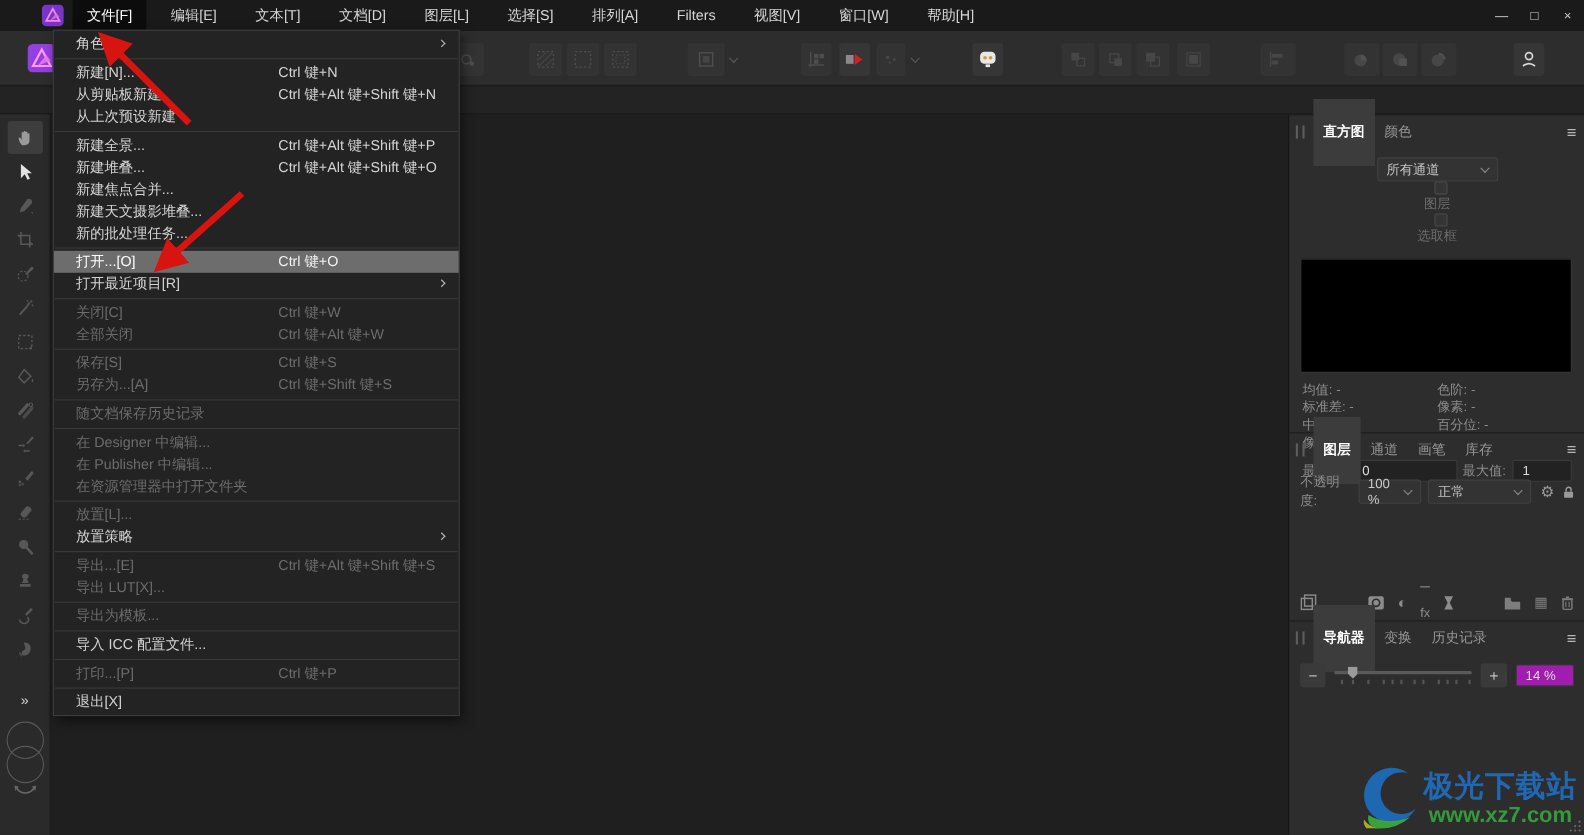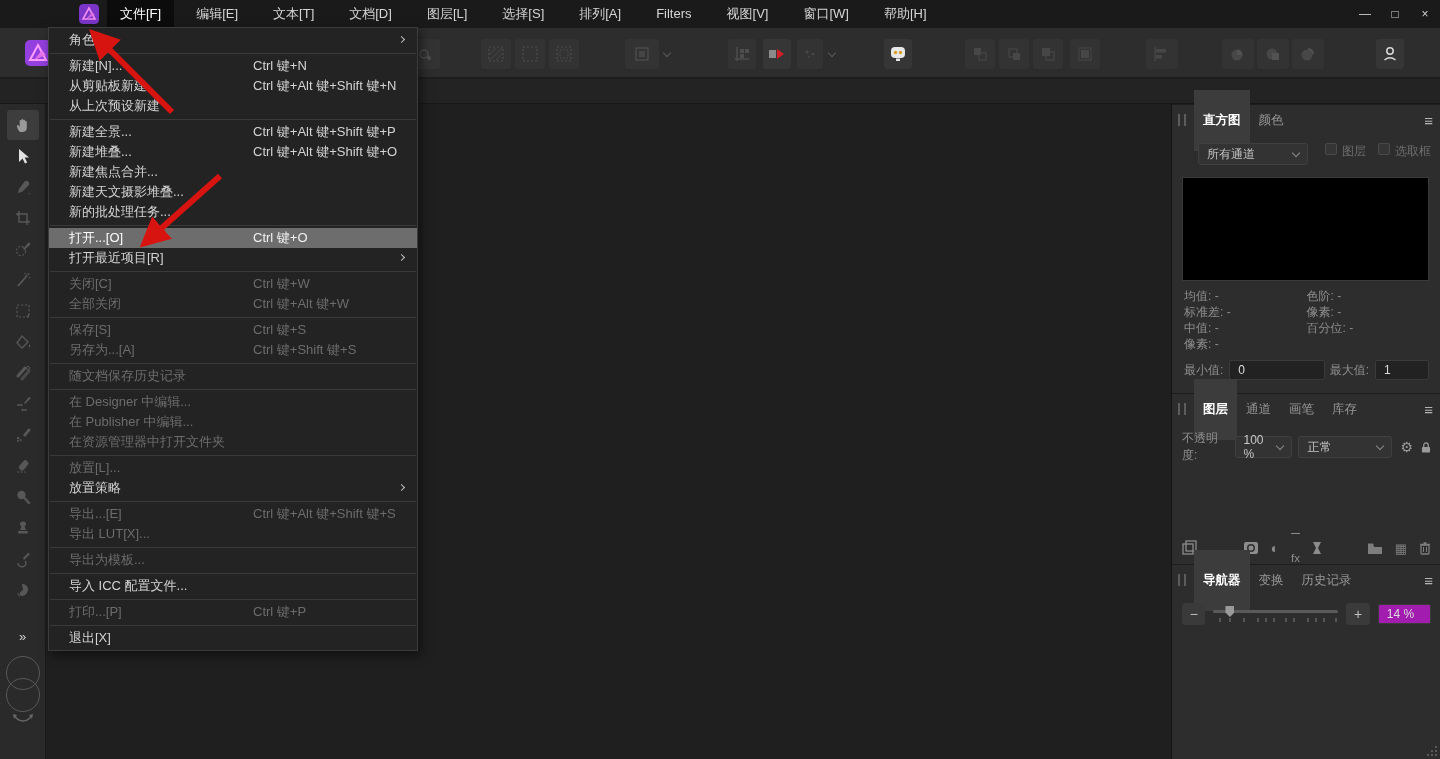"文件[F]" .titlebar { padding-left: 41px -> none }
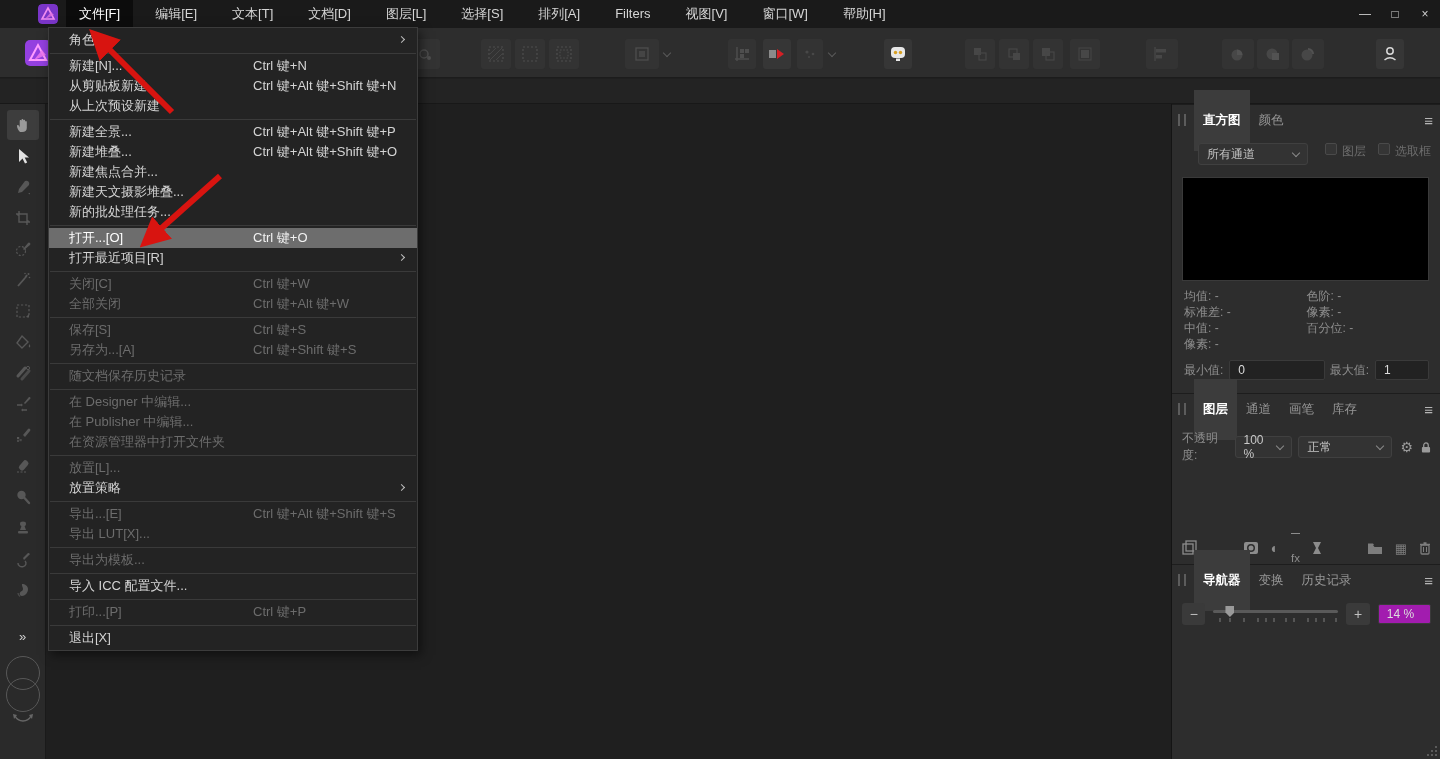"所有通道" .hist-controls { align-items: none -> center; flex-direction: none -> column; margin: 8px 10px 0 26px -> 8px 10px 0 10px }
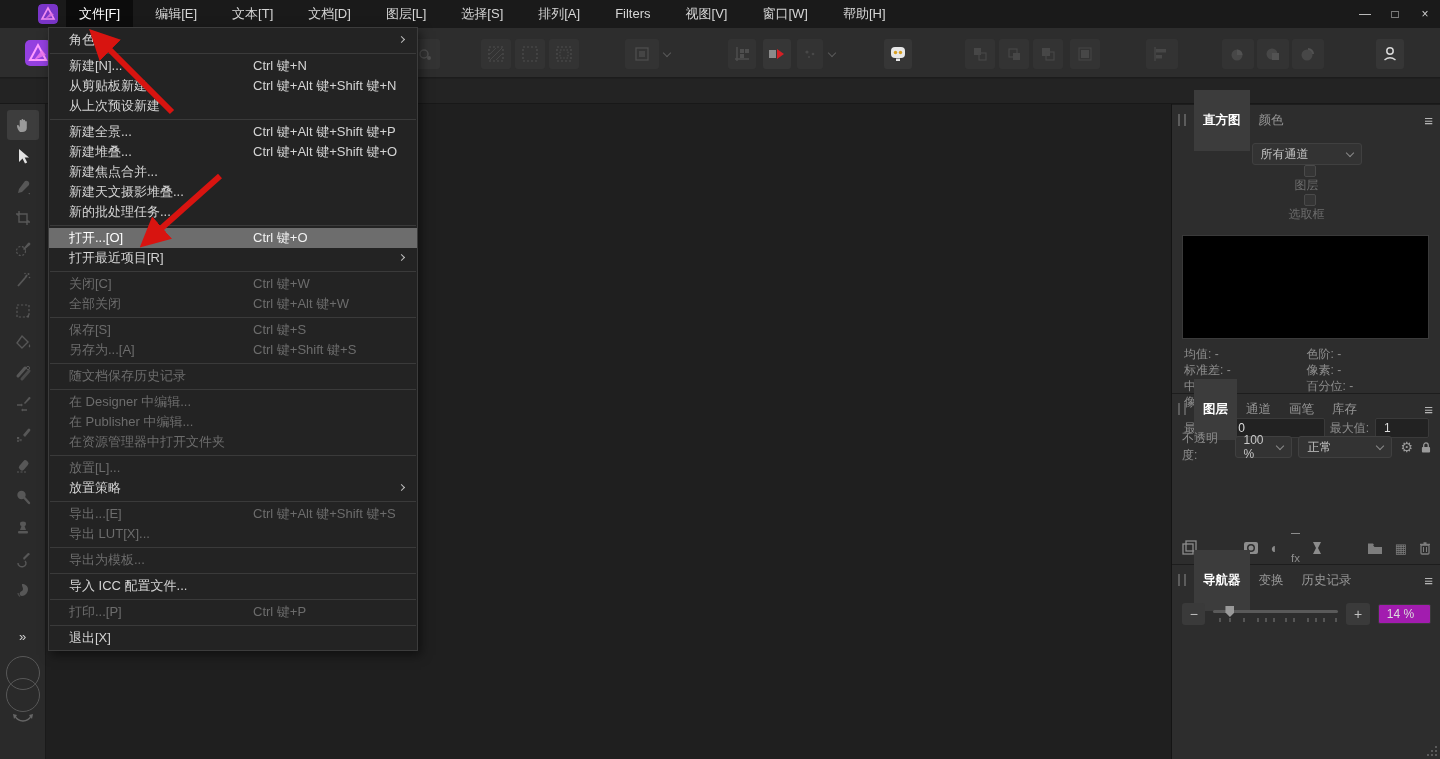"极光下载站" div.watermark { html: none -> <div> <svg> <path></path> <path></path> <path></path> </svg> <div> <div>极光下载站</div> <div>www.xz7.com</div> </div> </div> }
